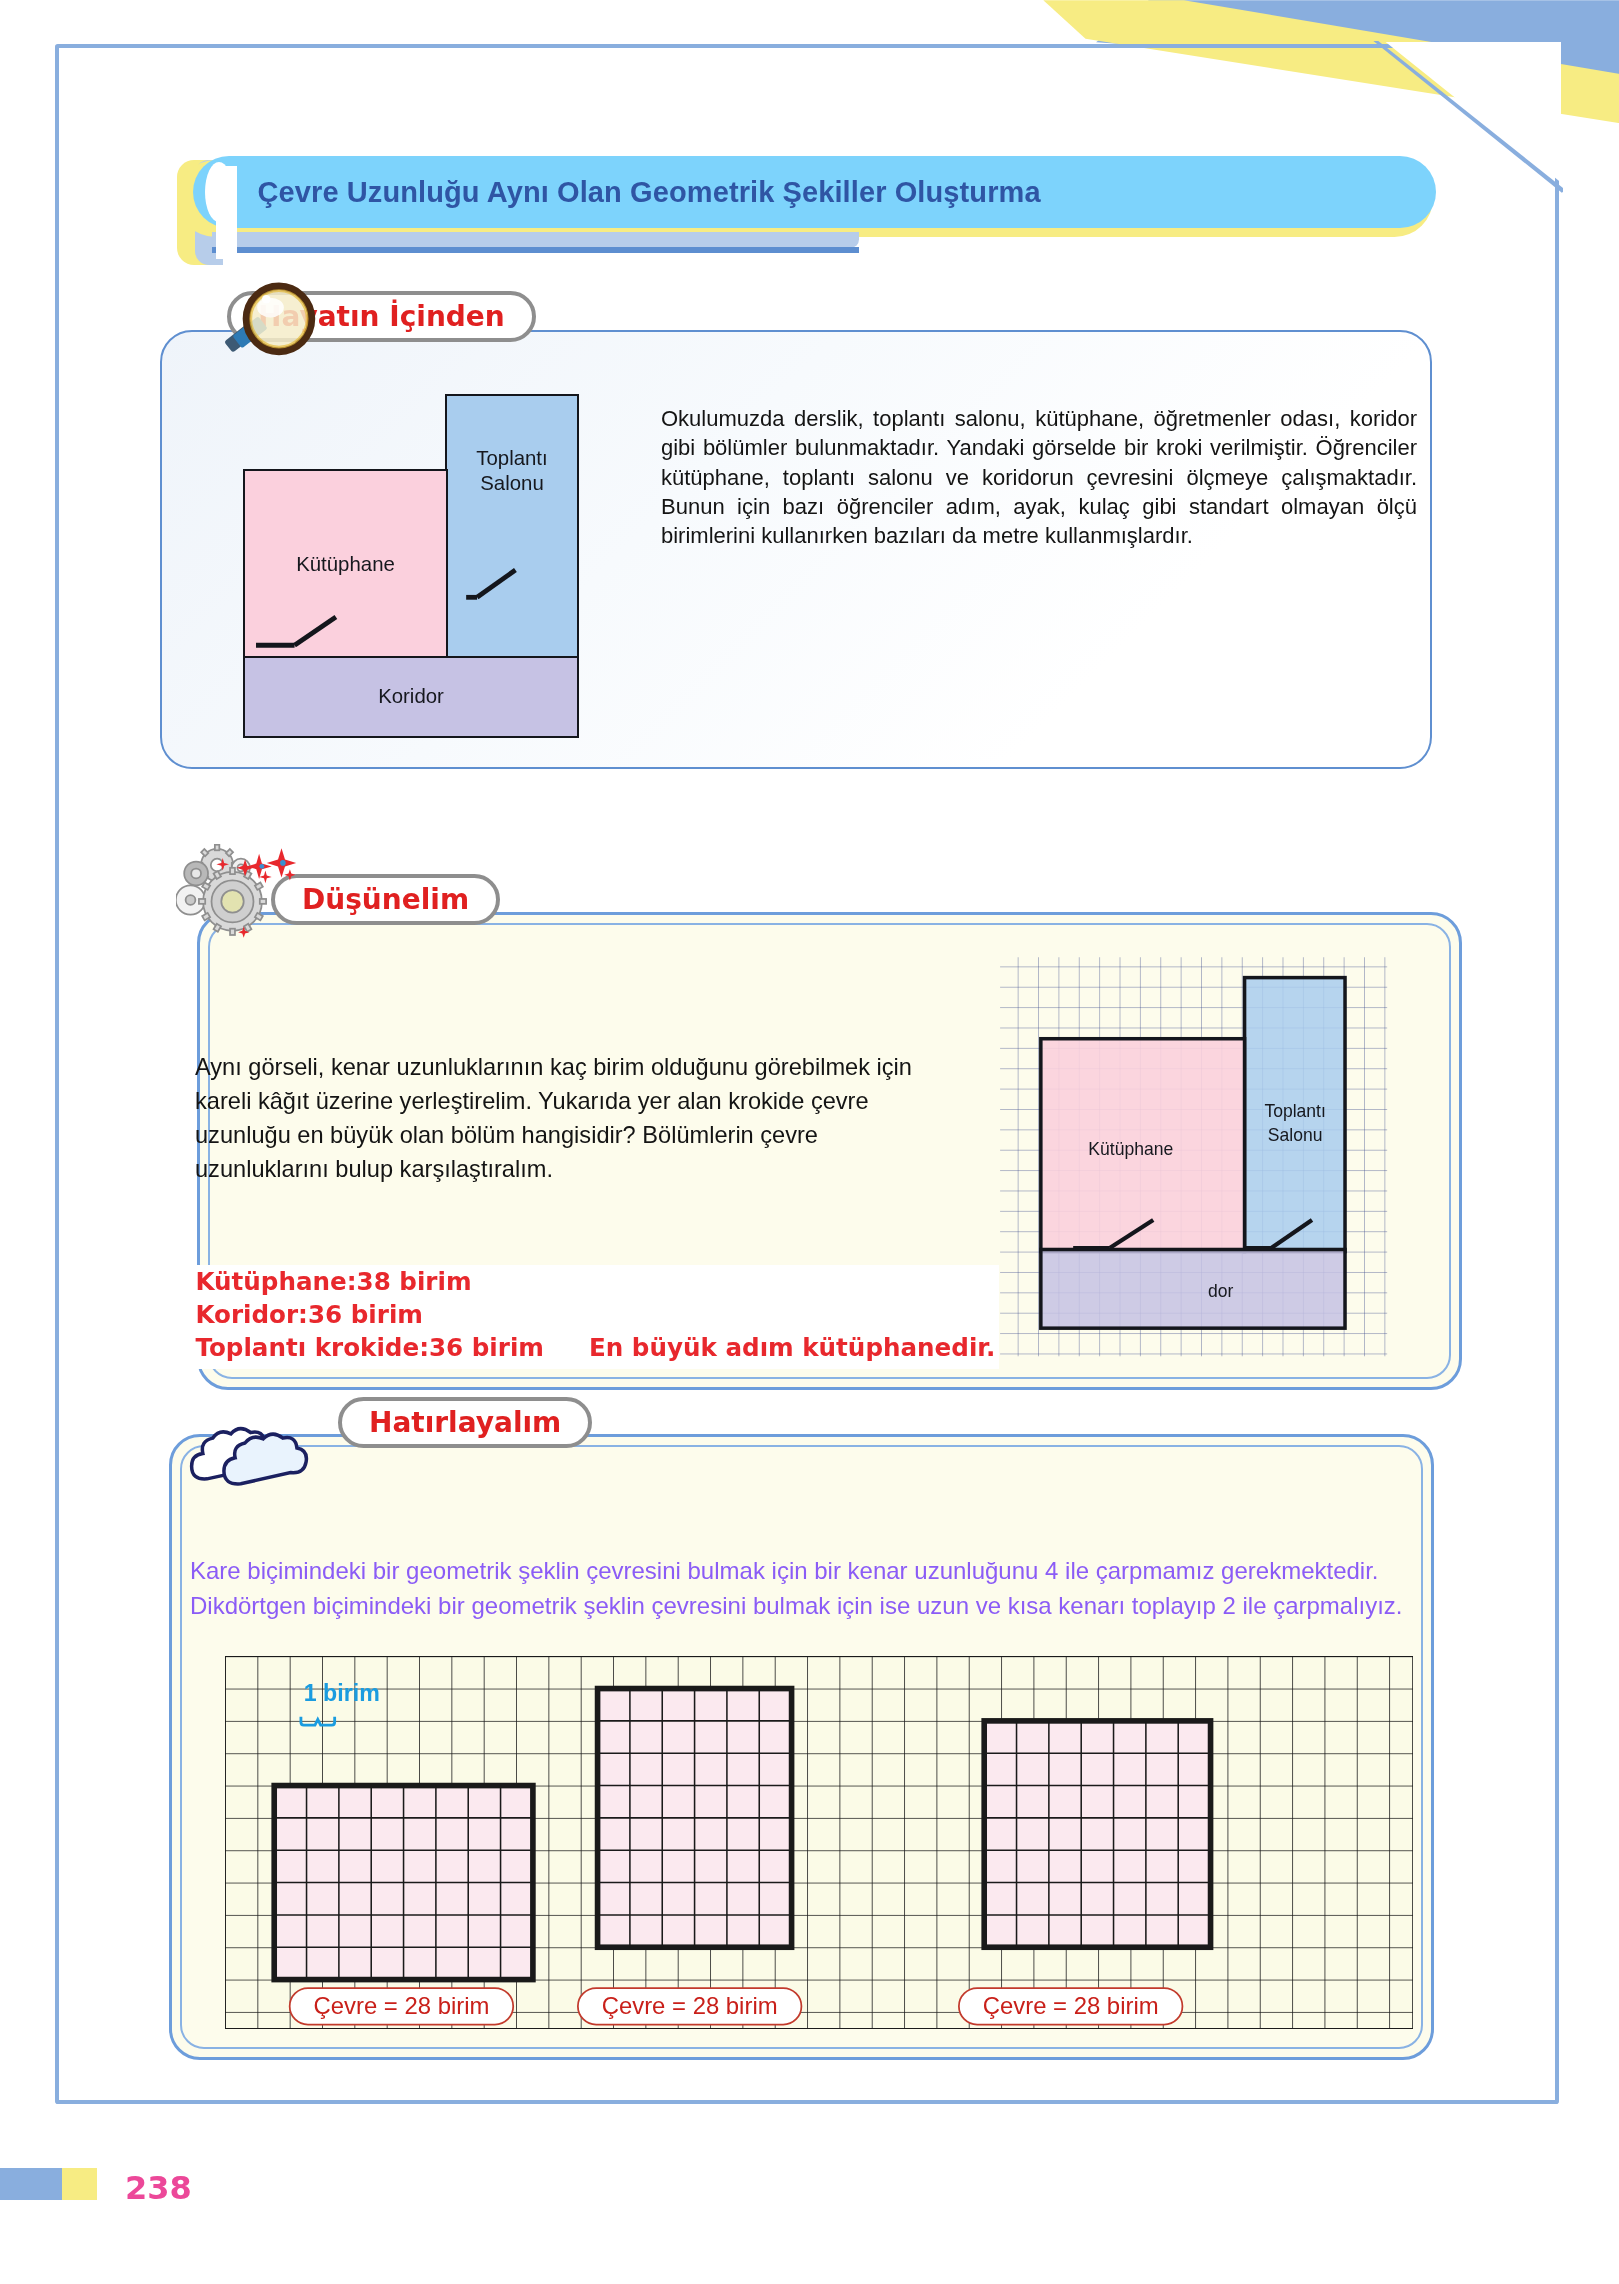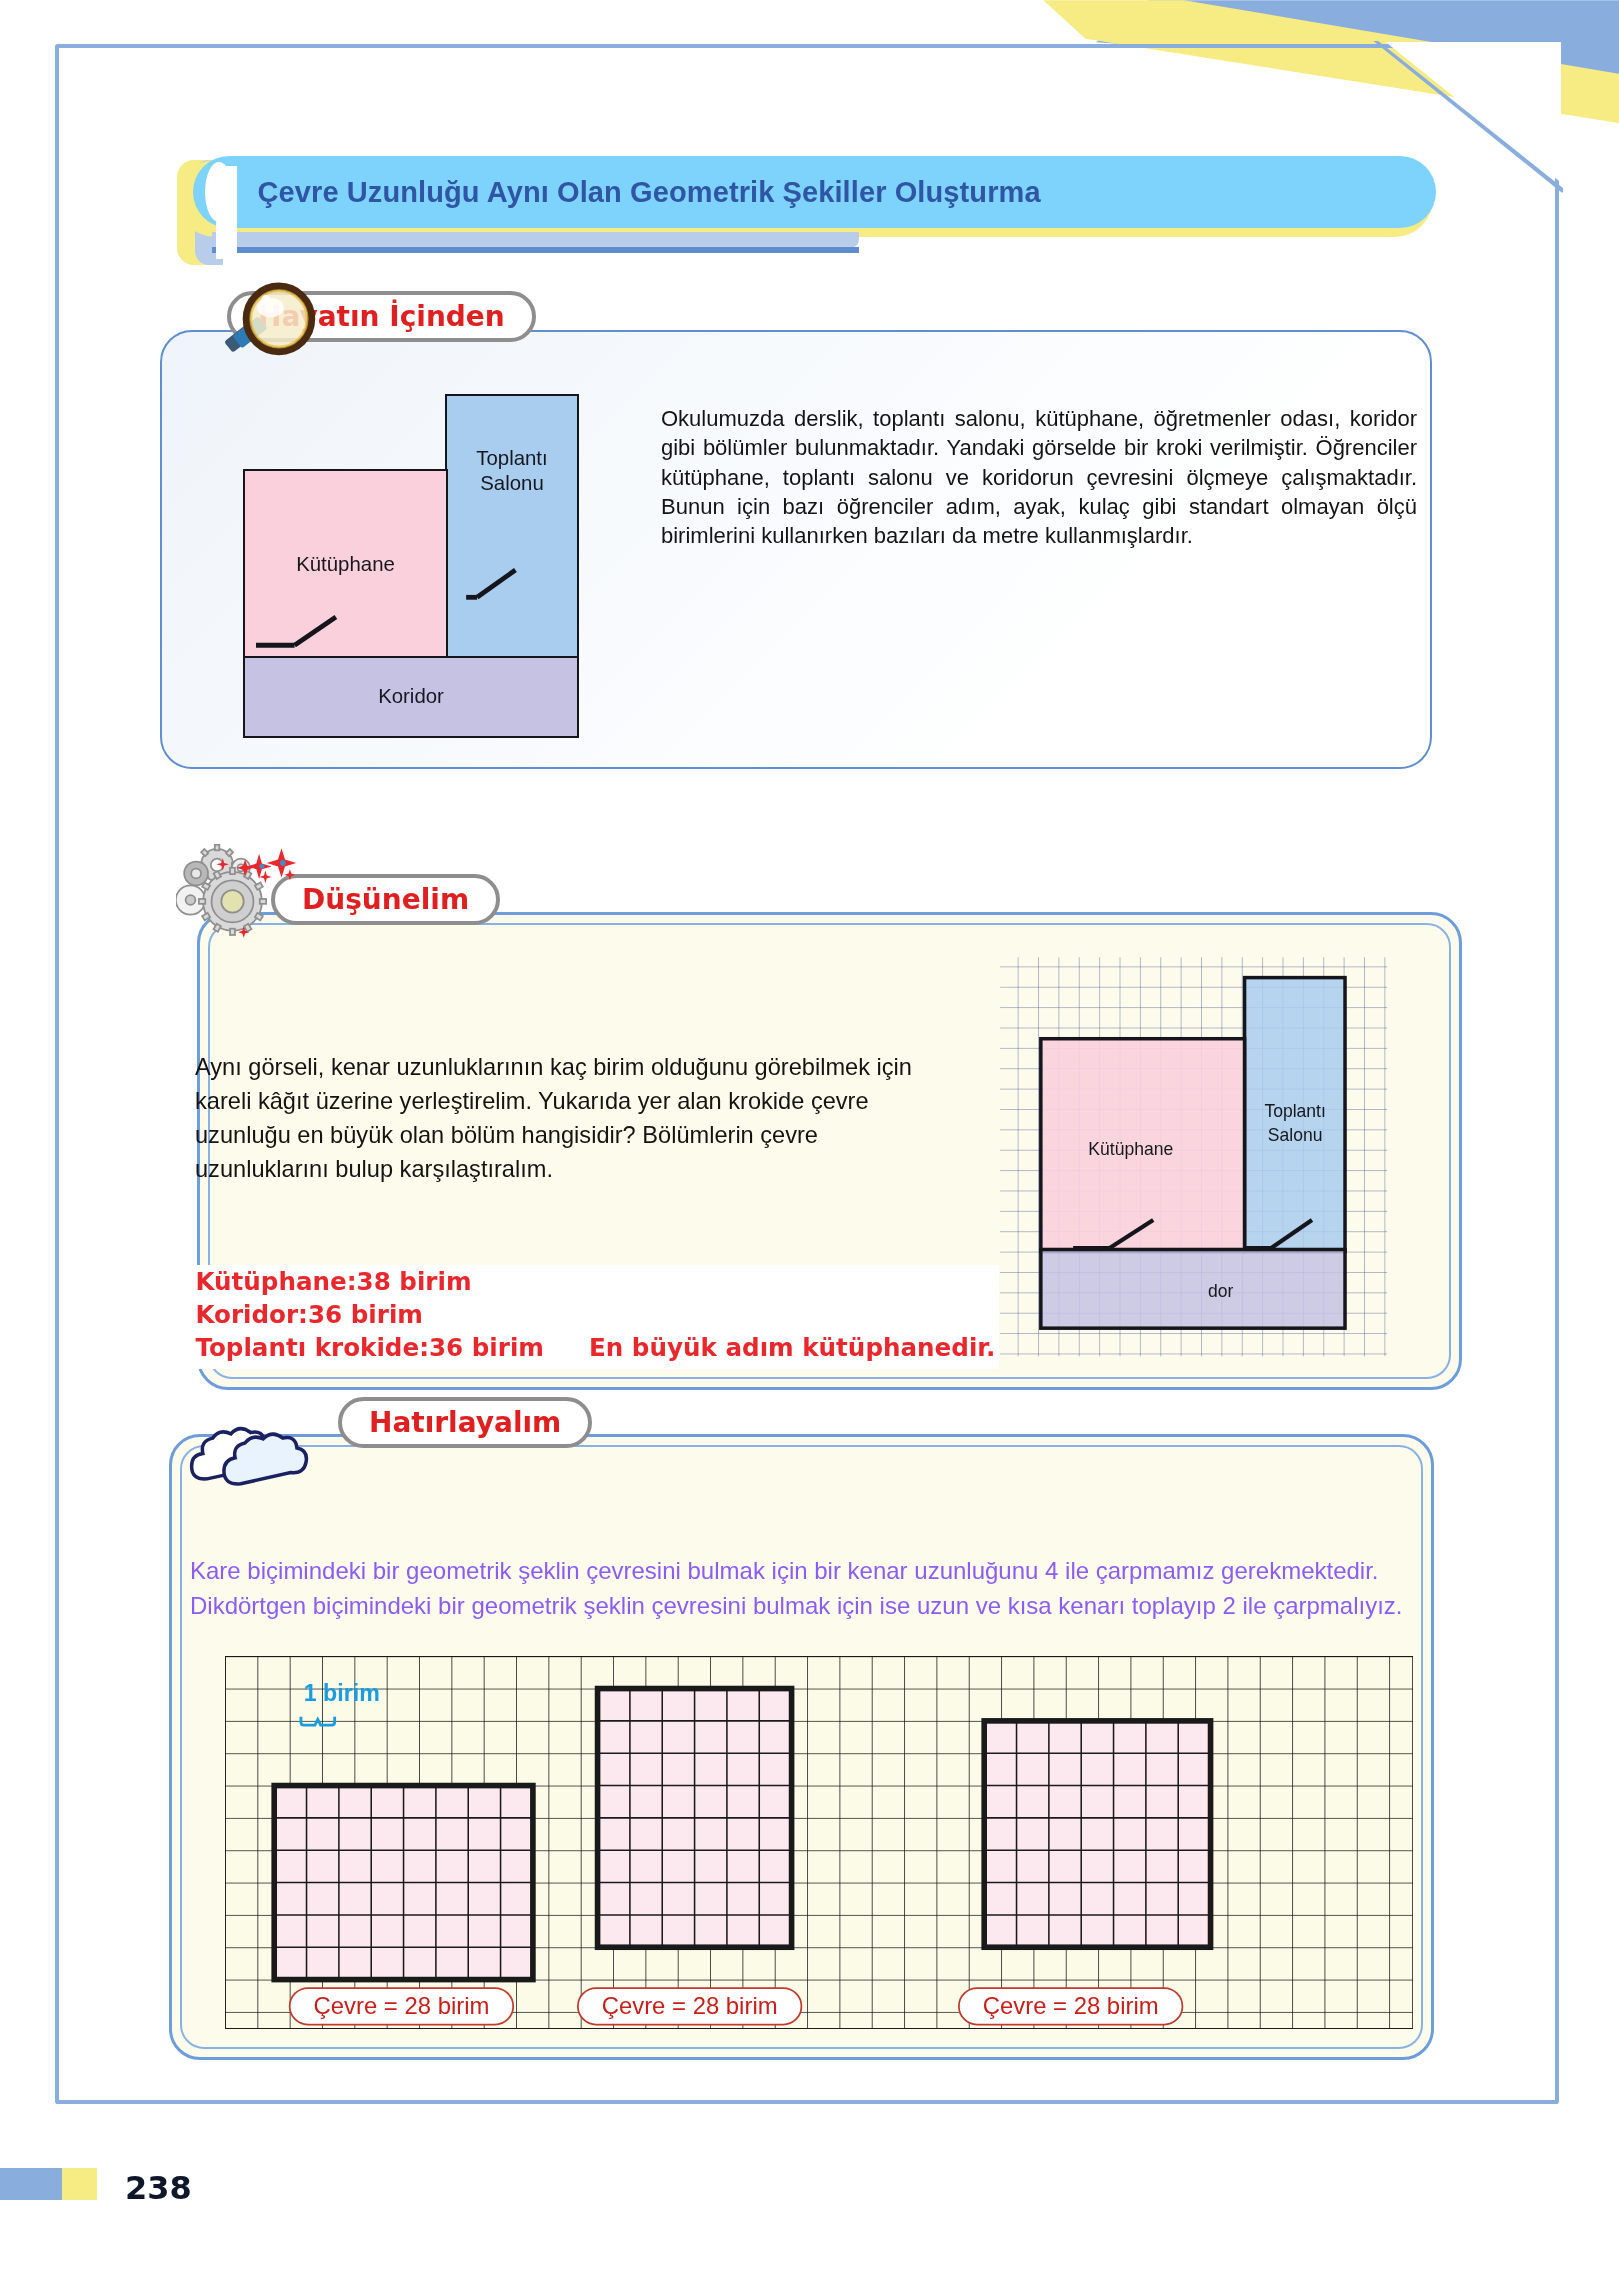"238" .page-num { color: #0f172a -> #ec4899 }
